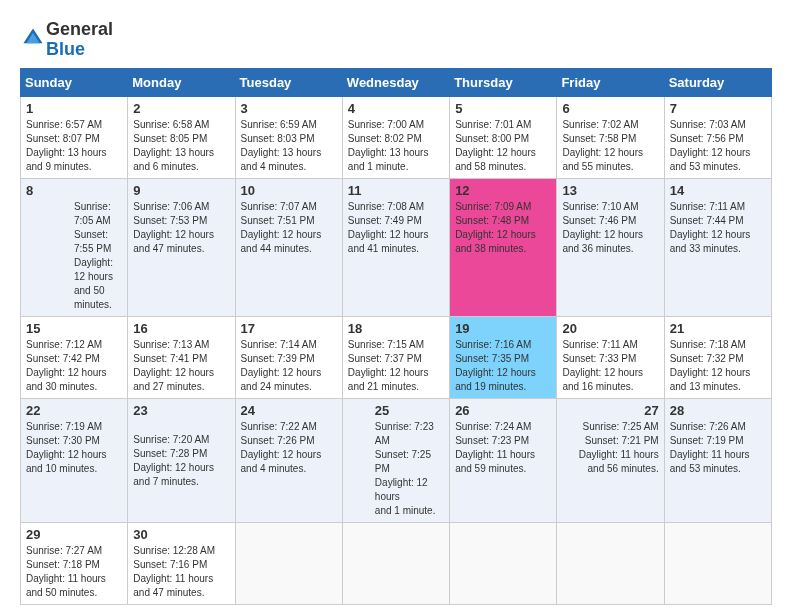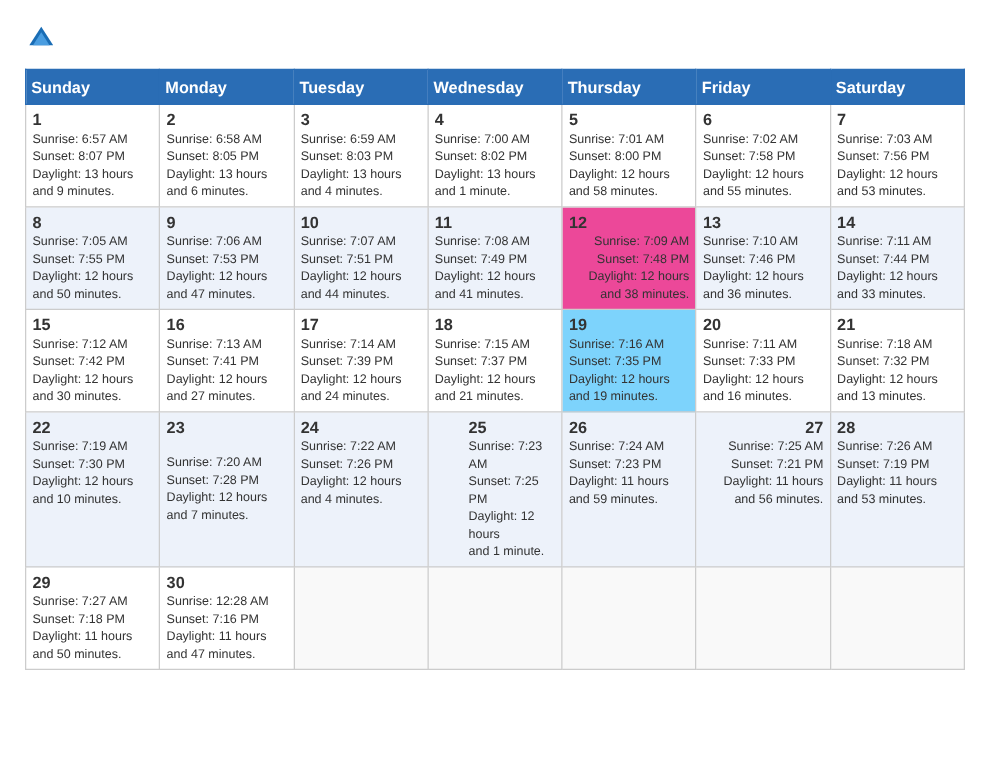"General" div { html: none -> <div> <div>General</div> <div><span>Blue</span></div> </div> }
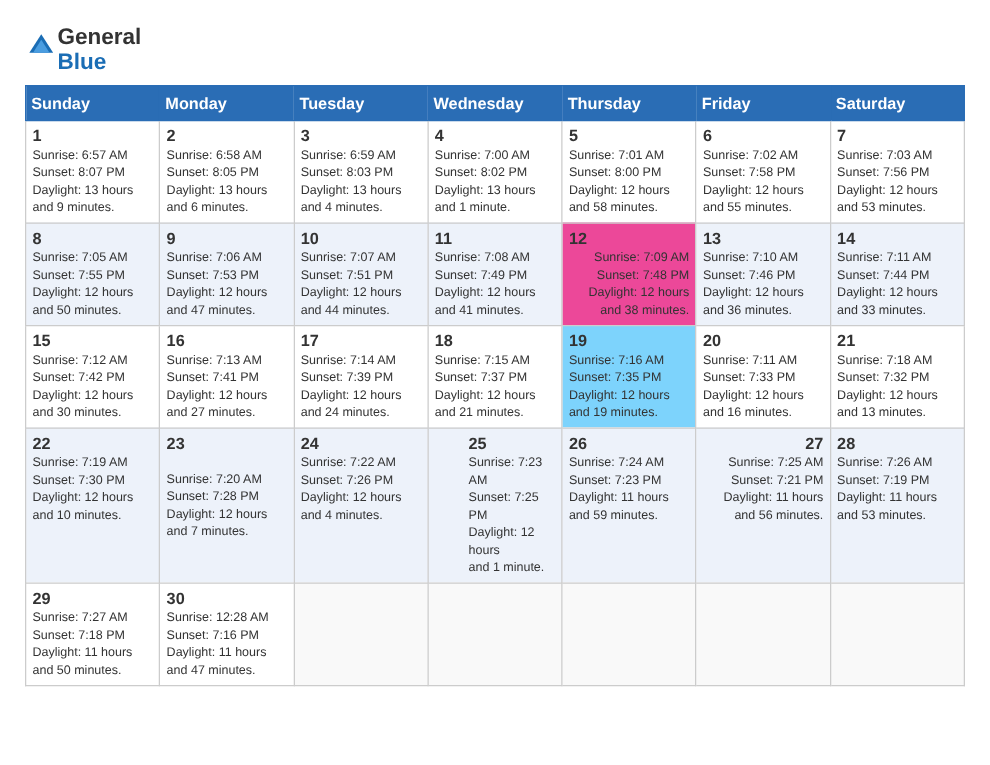"Sunrise: 7:05 AM" div.day-info { margin-left: none -> 48px }
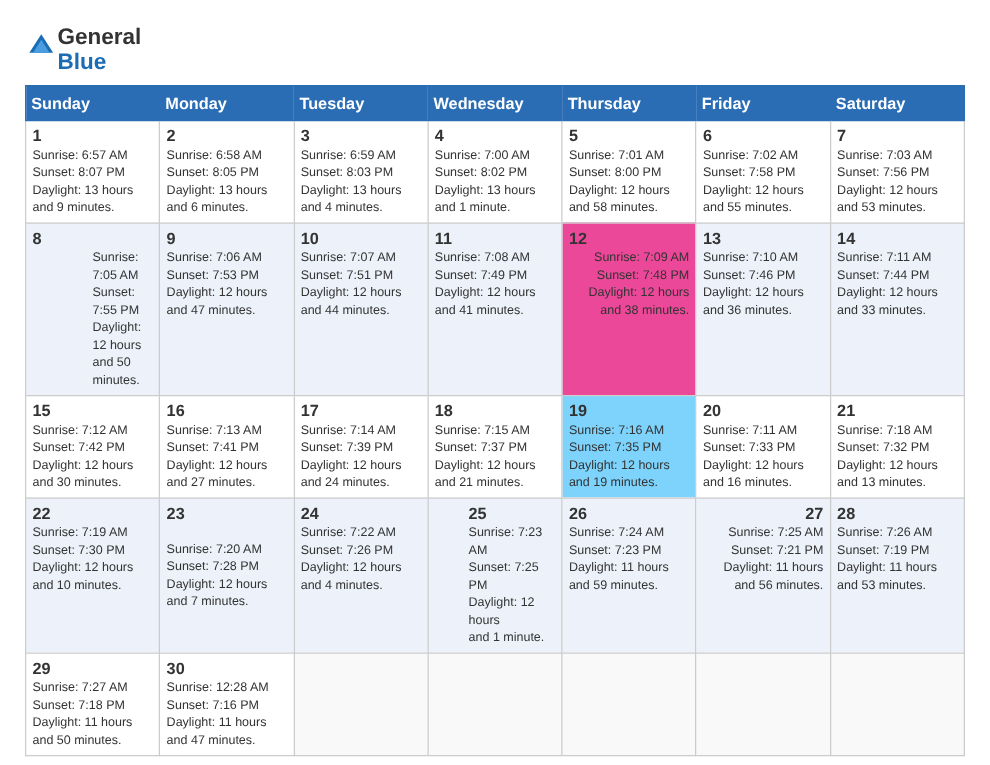"Sunrise: 7:09 AM" div.day-info { text-align: right -> none }
